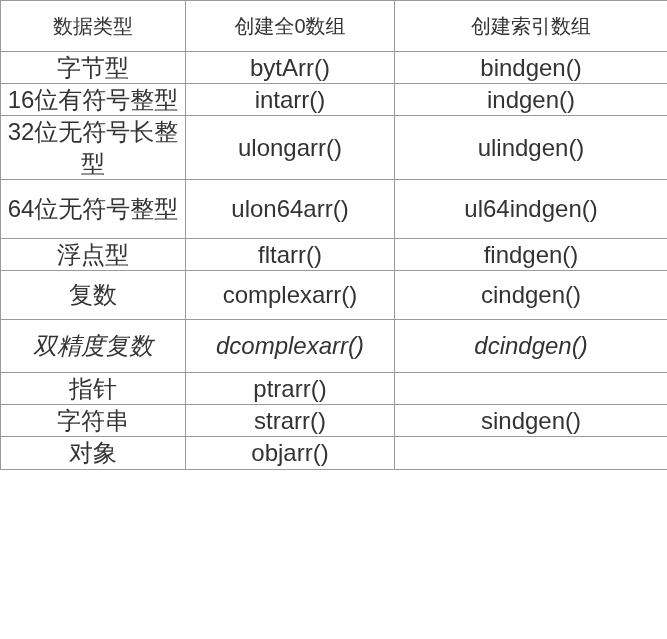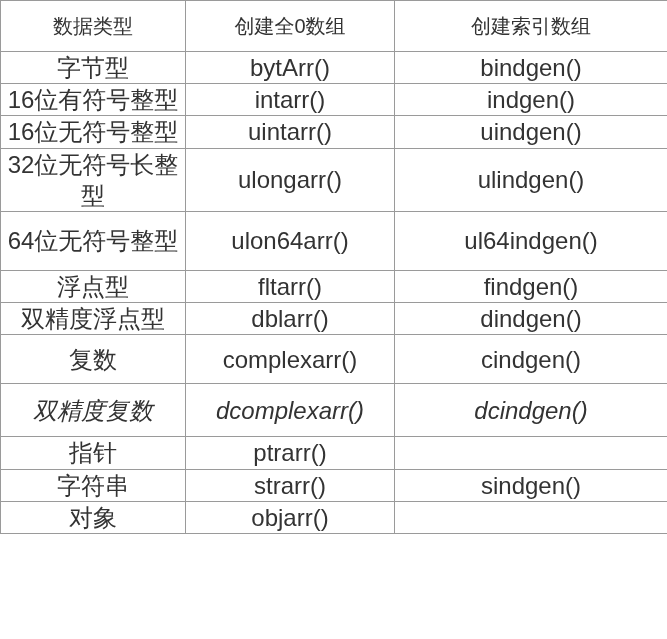"16位无符号整型" tr.h28 { html: <tr> <td>16位无符号整型</td> <td>uintarr()</td> <td>uindgen()</td> </tr> -> none }
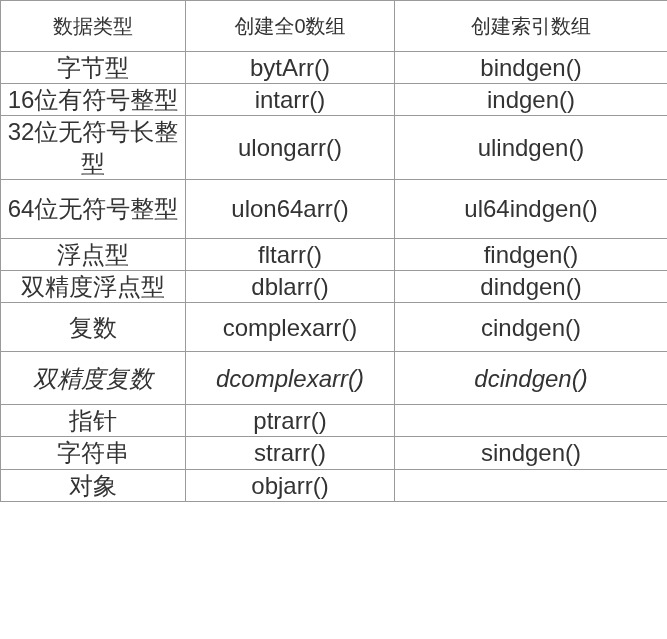"双精度浮点型" tr.h28 { html: <tr> <td>双精度浮点型</td> <td>dblarr()</td> <td>dindgen()</td> </tr> -> none }
